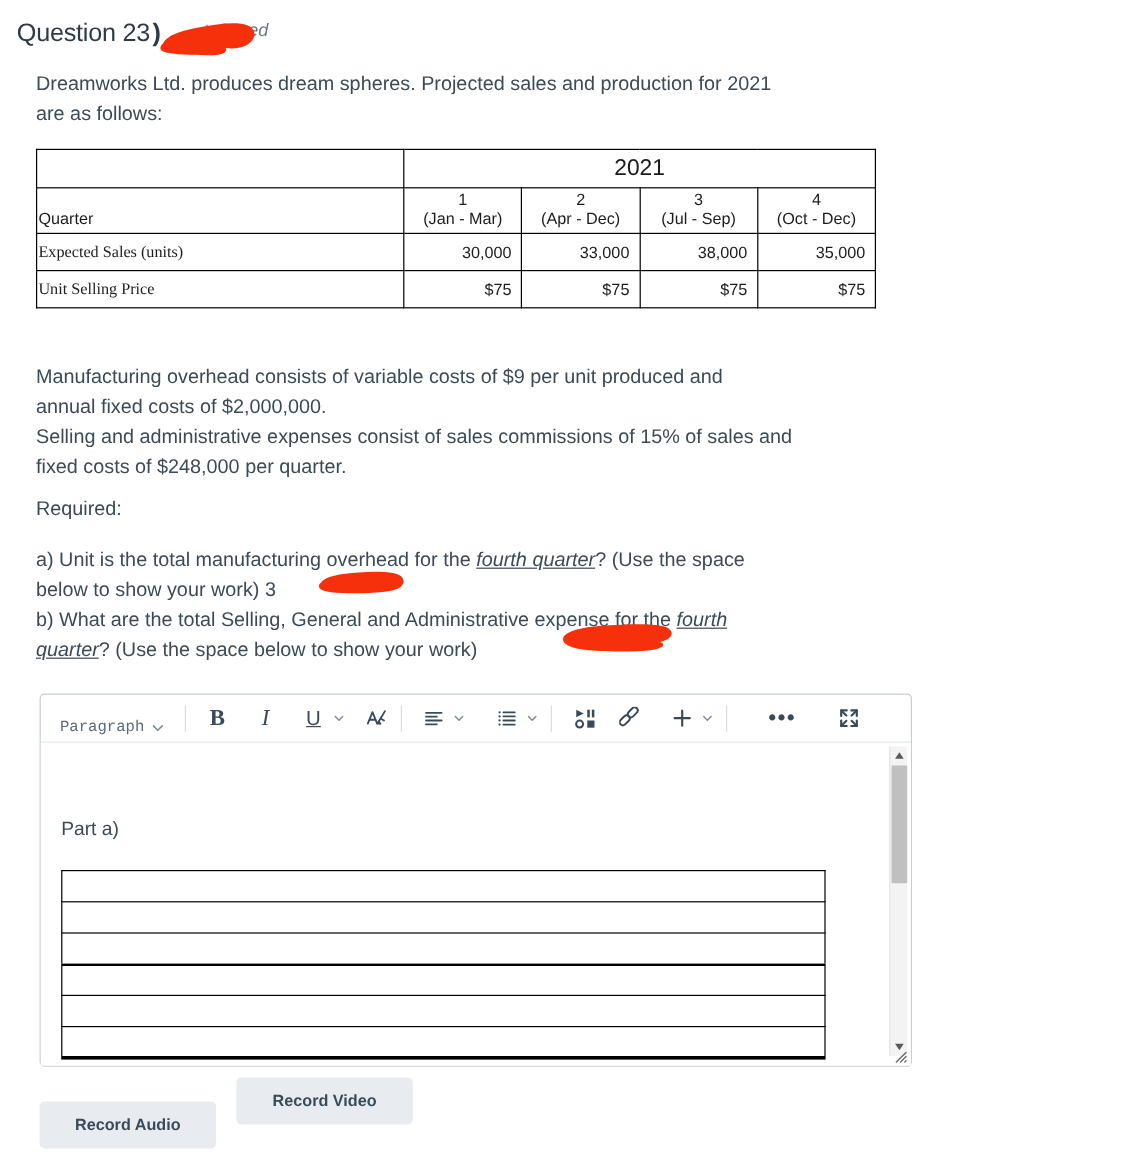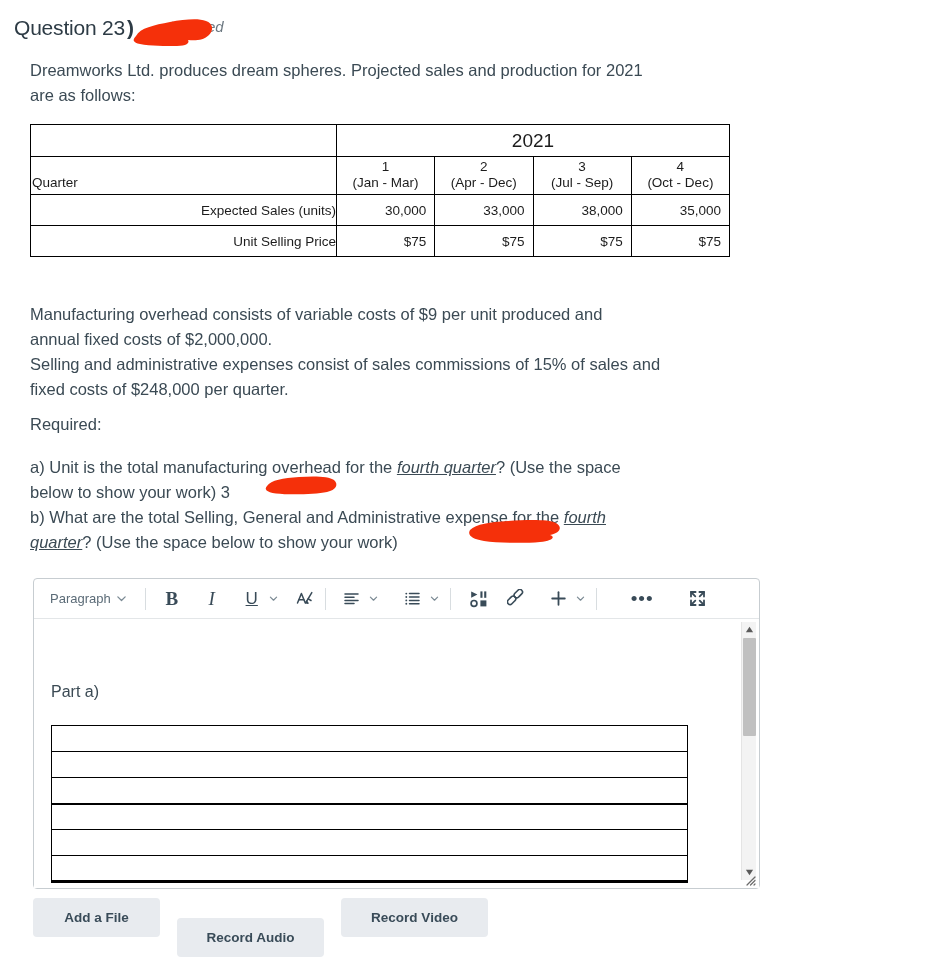"Expected Sales (units)" .dtable .lbl { font-family: none -> Liberation Serif, serif; text-align: right -> left }
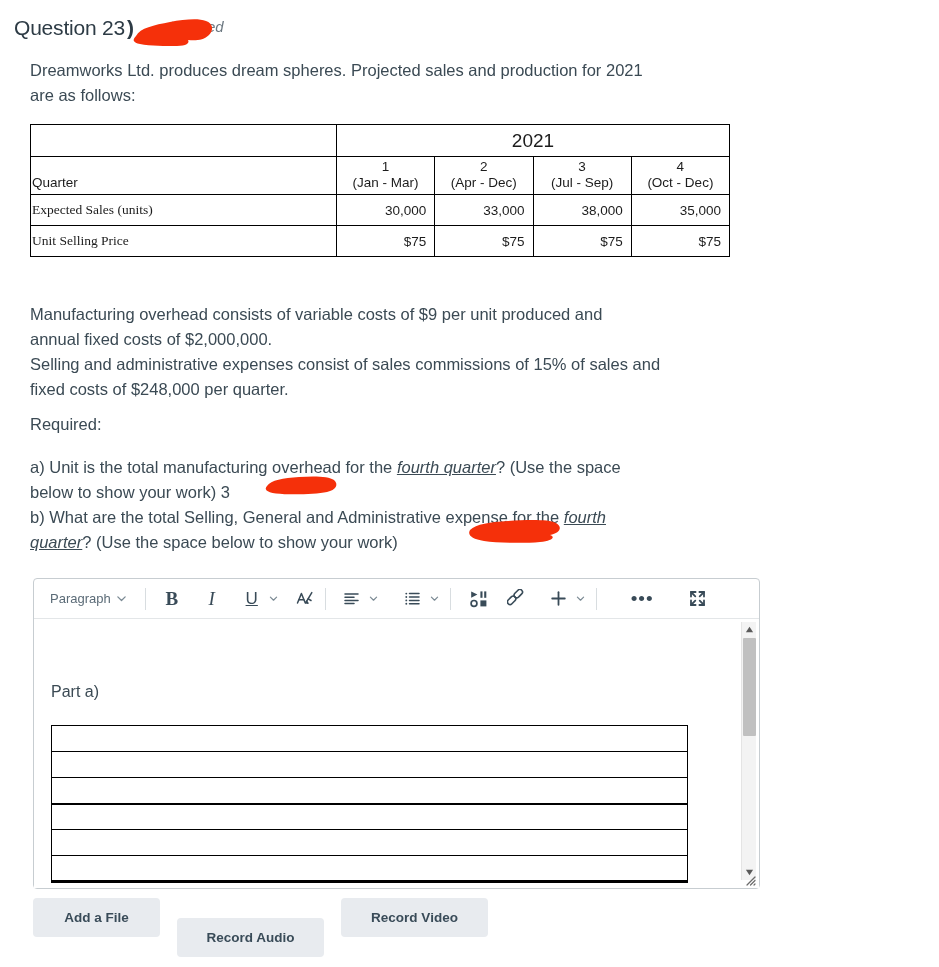"Paragraph" .tb-para { align-items: center -> flex-end; font-family: none -> Liberation Mono, monospace }
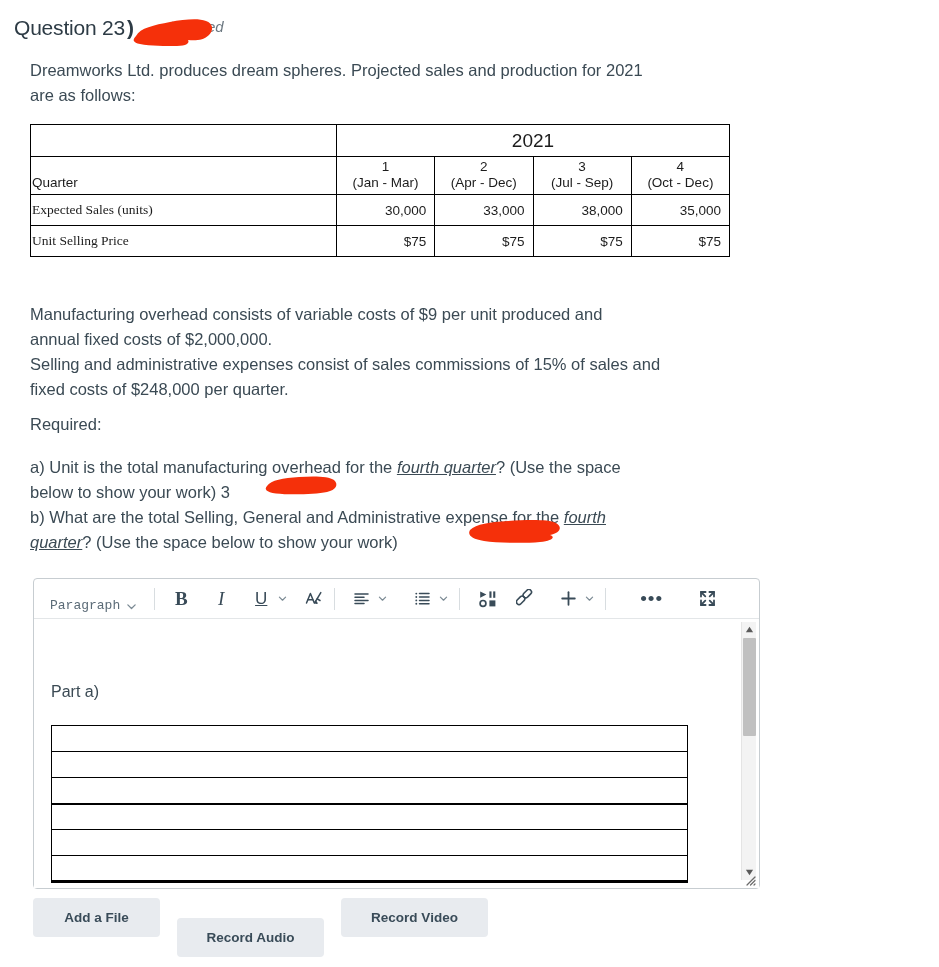"Add a File" button.submit-btn { html: <button>Add a File</button> -> none }
